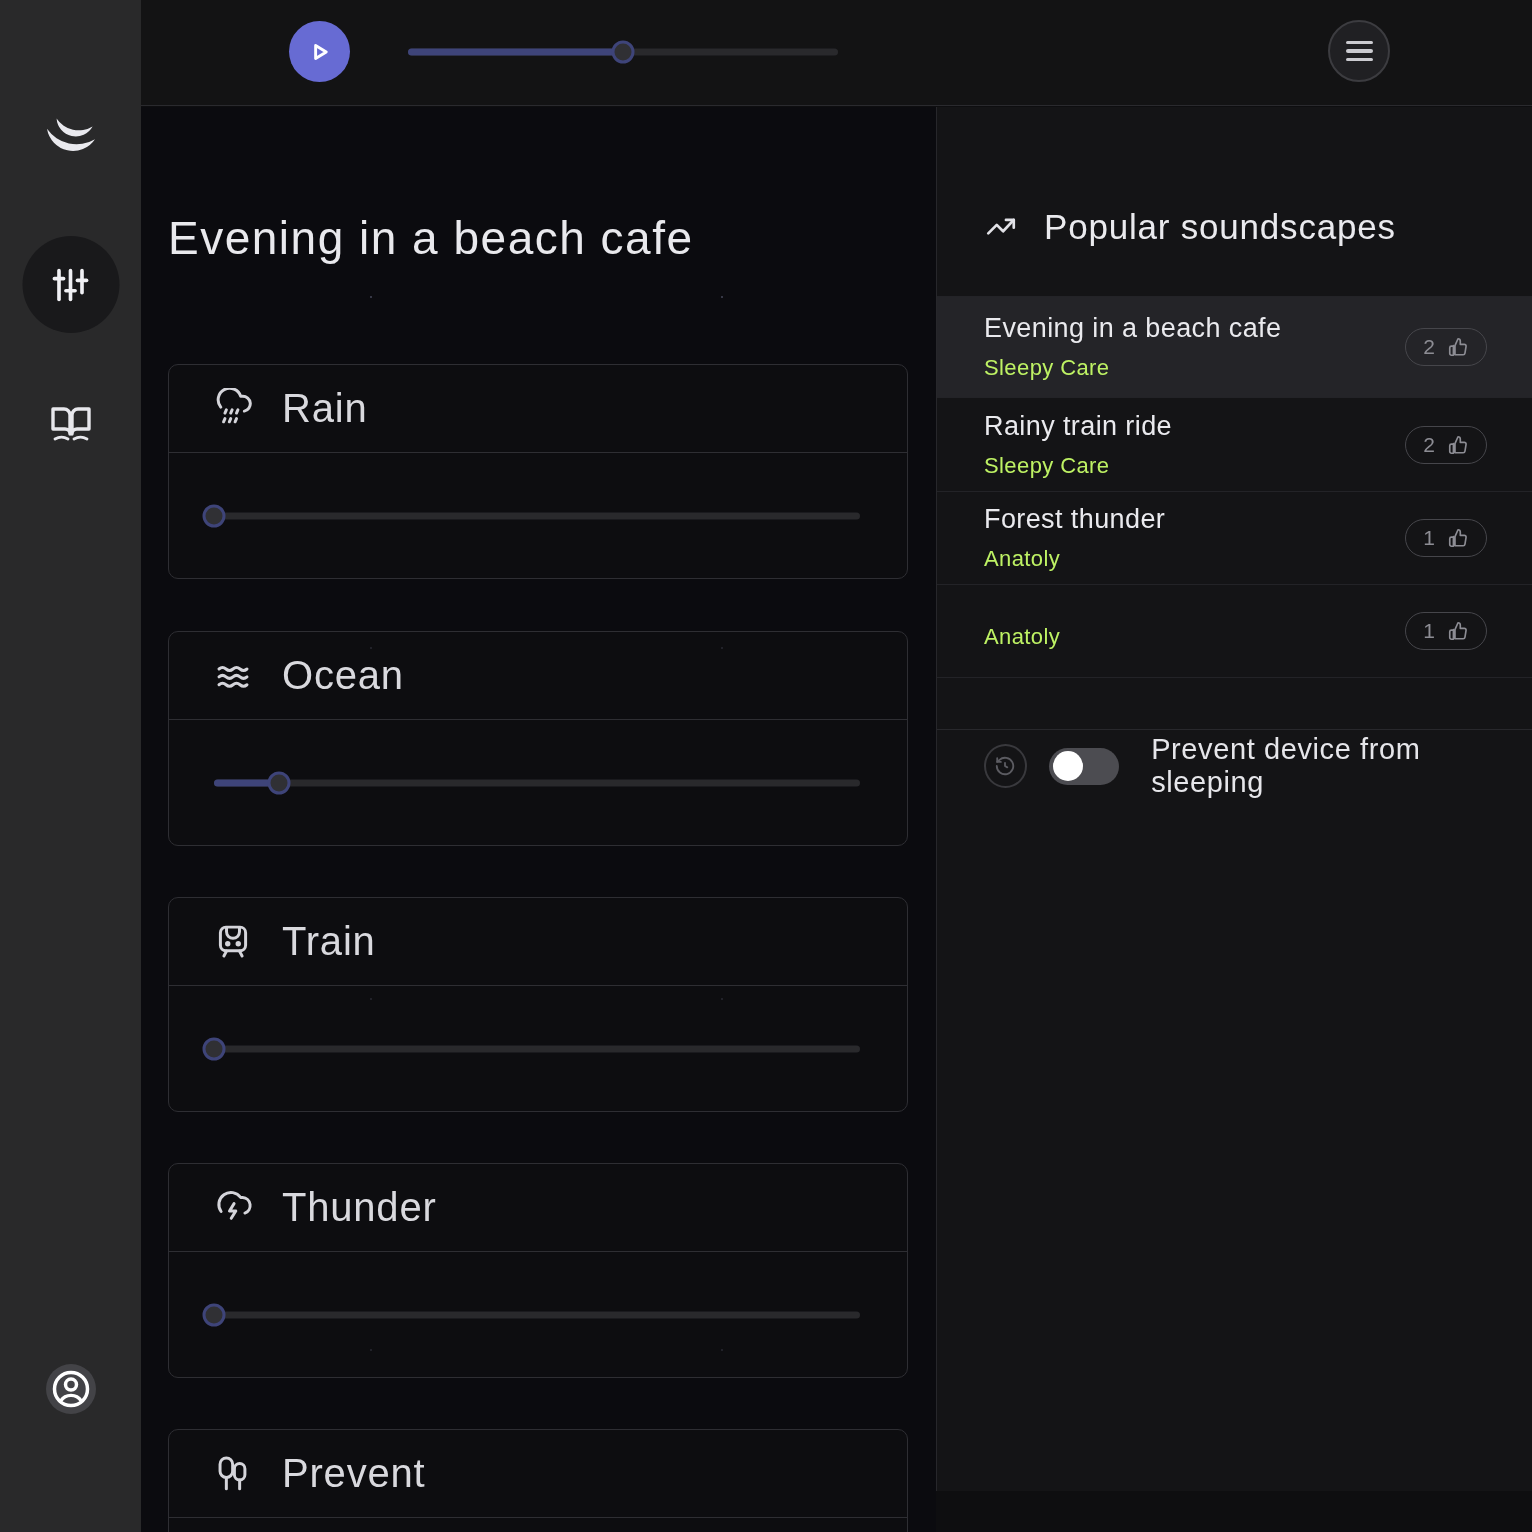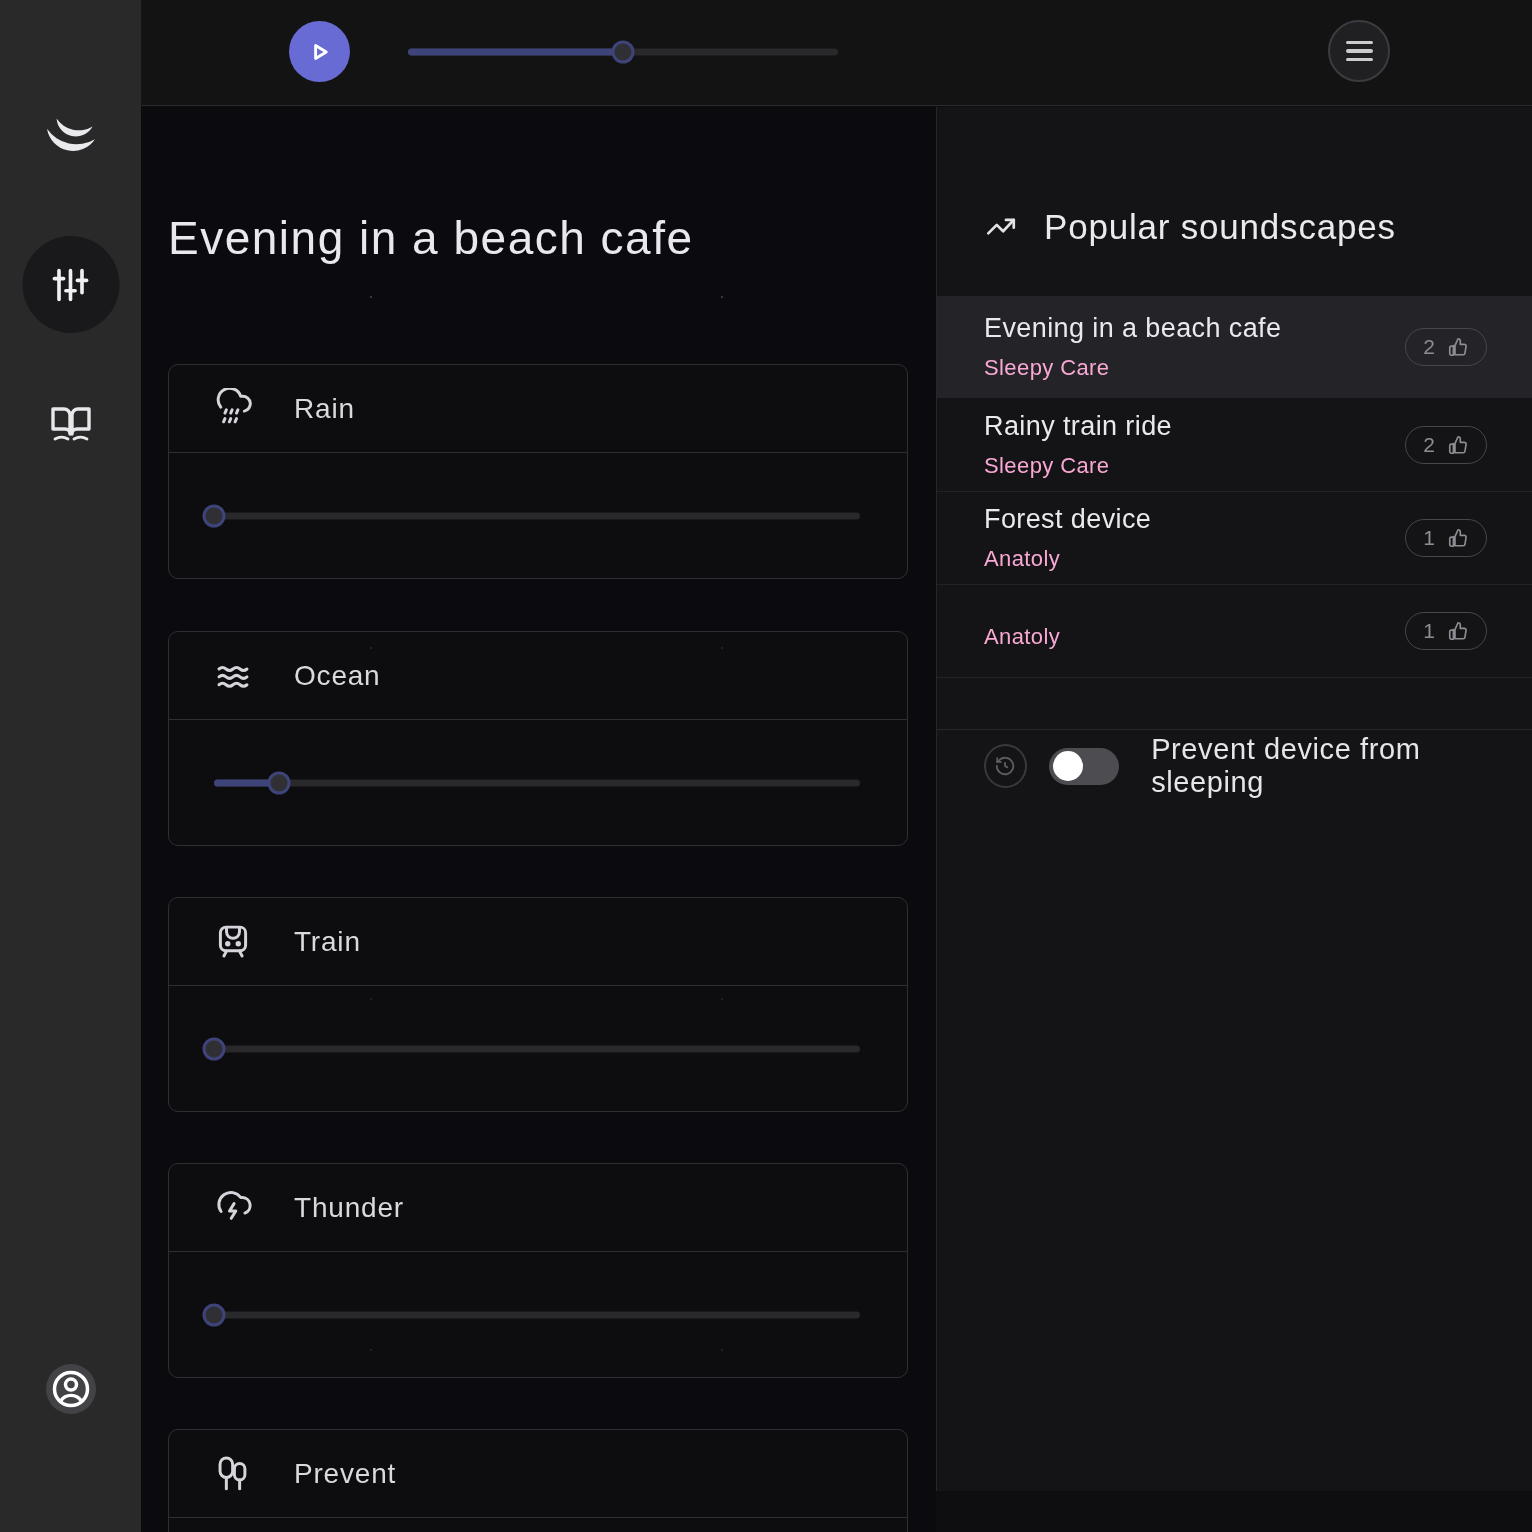"Sleepy Care" .pop-author { color: #f9a8d4 -> #bef264 }
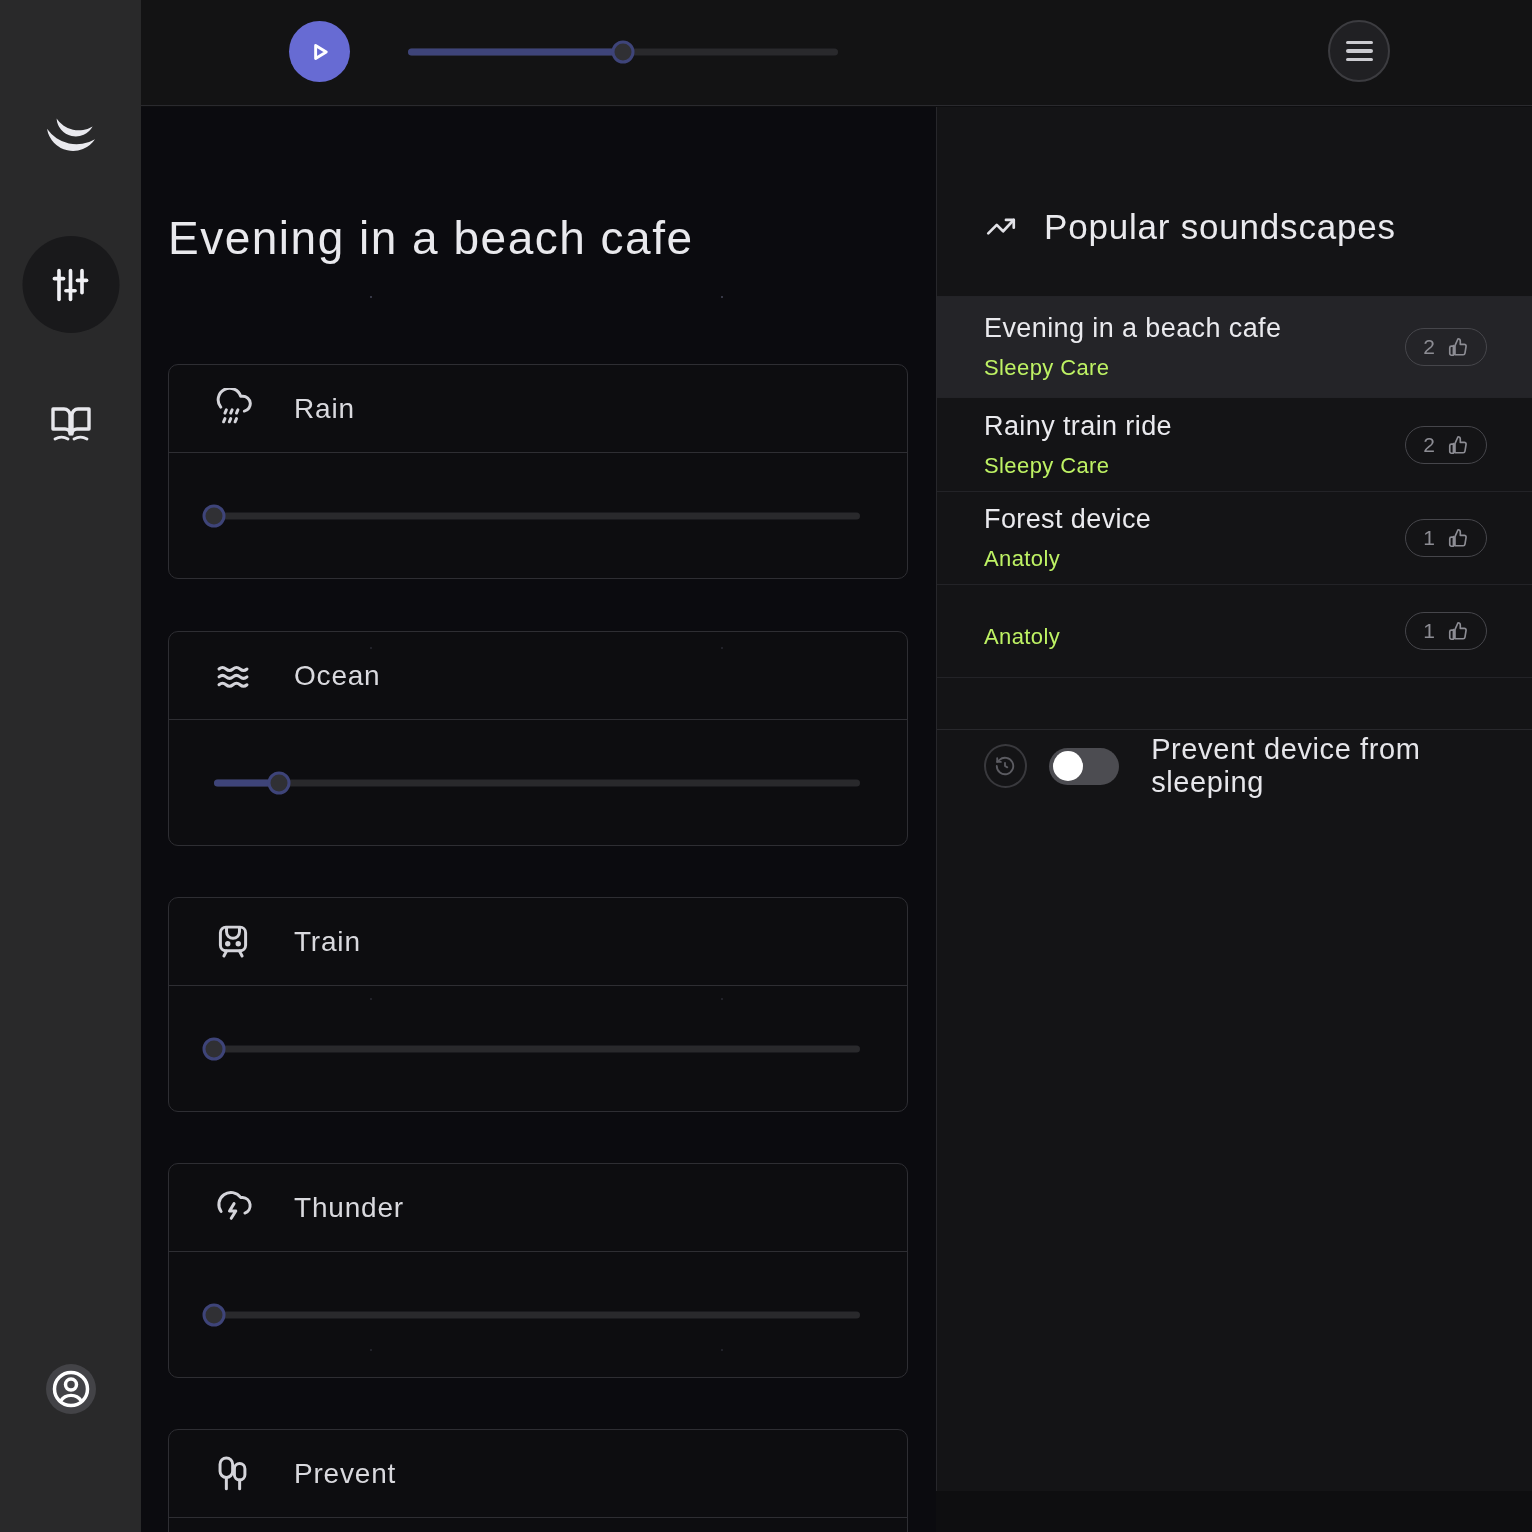"Rain" .card-label { font-size: 28px -> 40px; margin-left: 12px -> none }
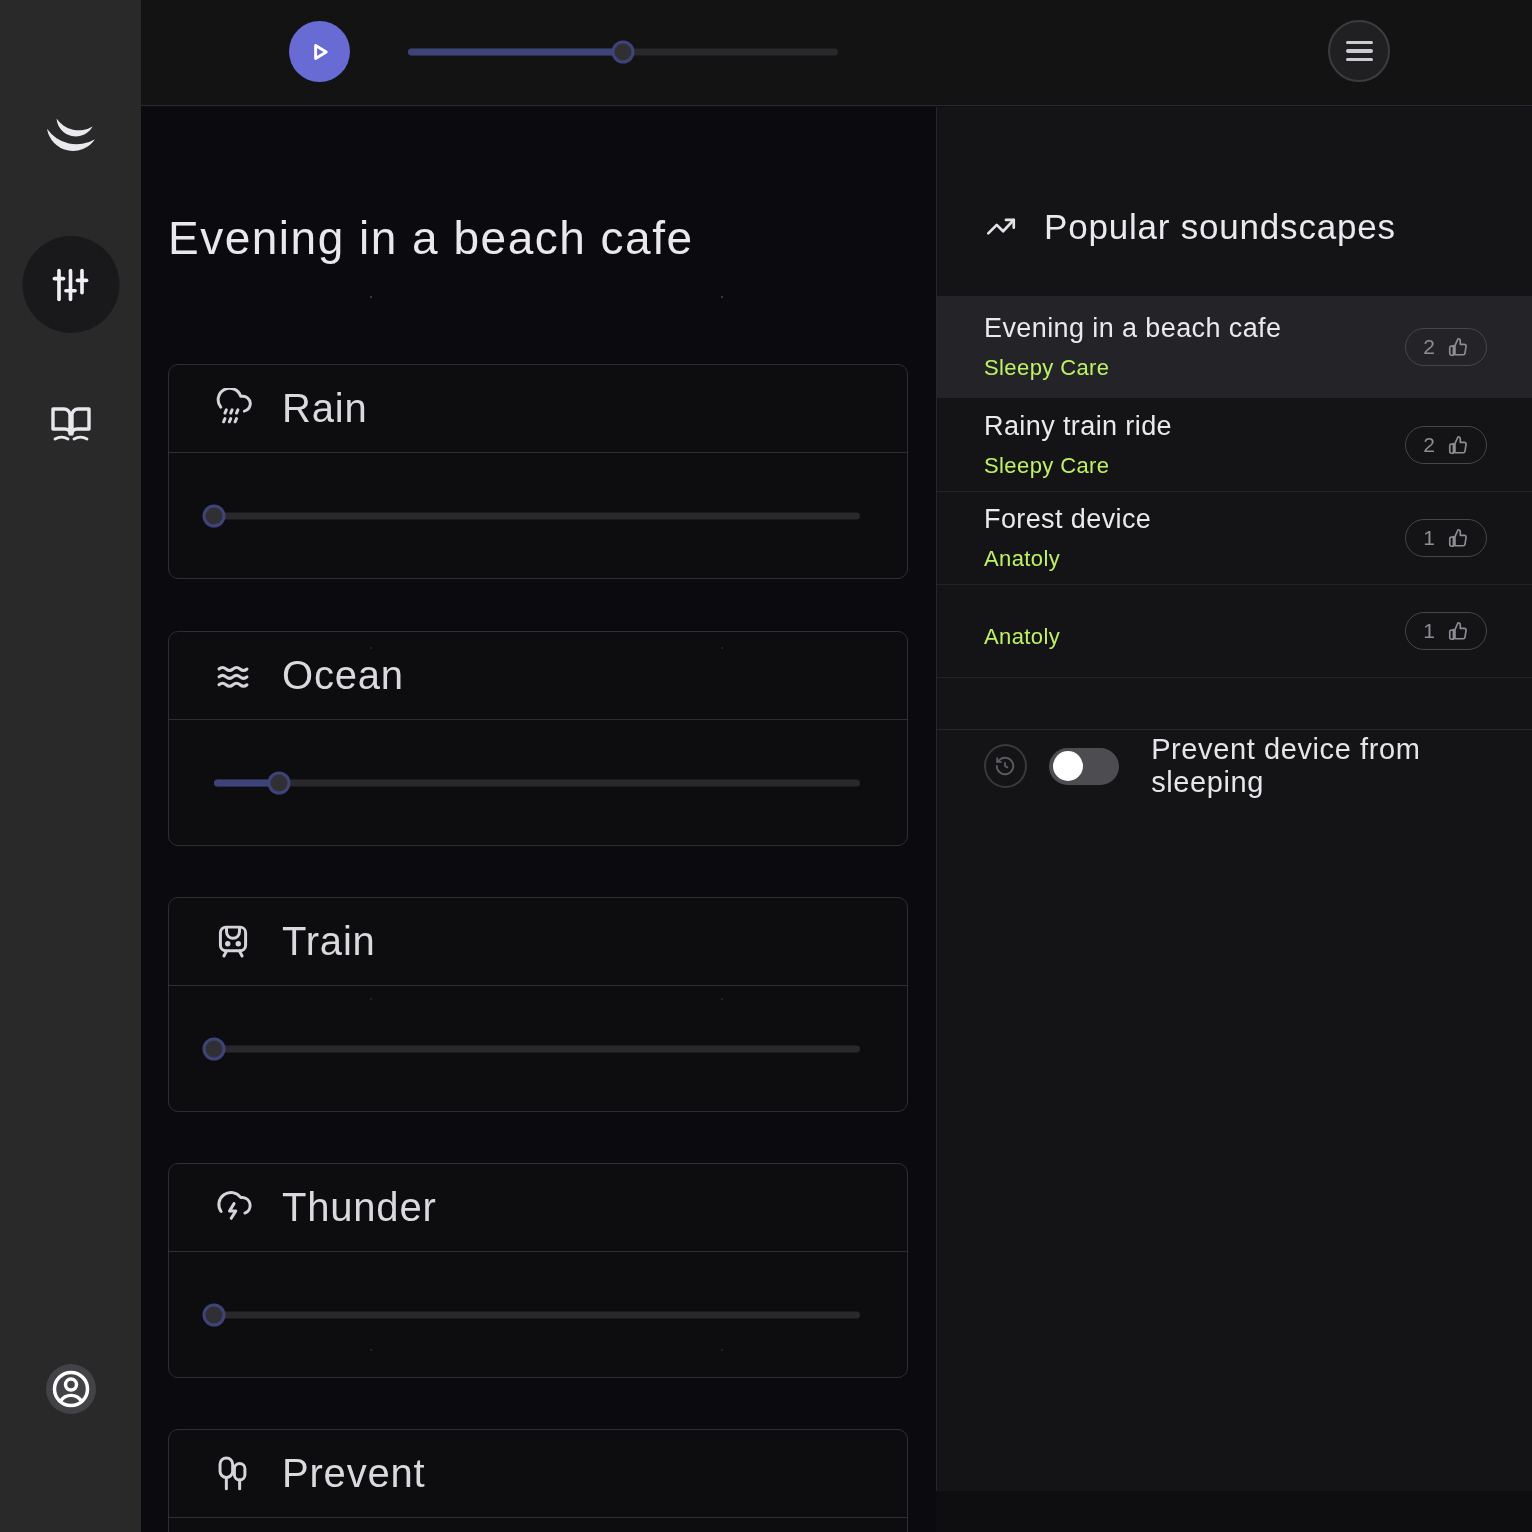"Forest device" div.pop-title { text: device -> thunder }
